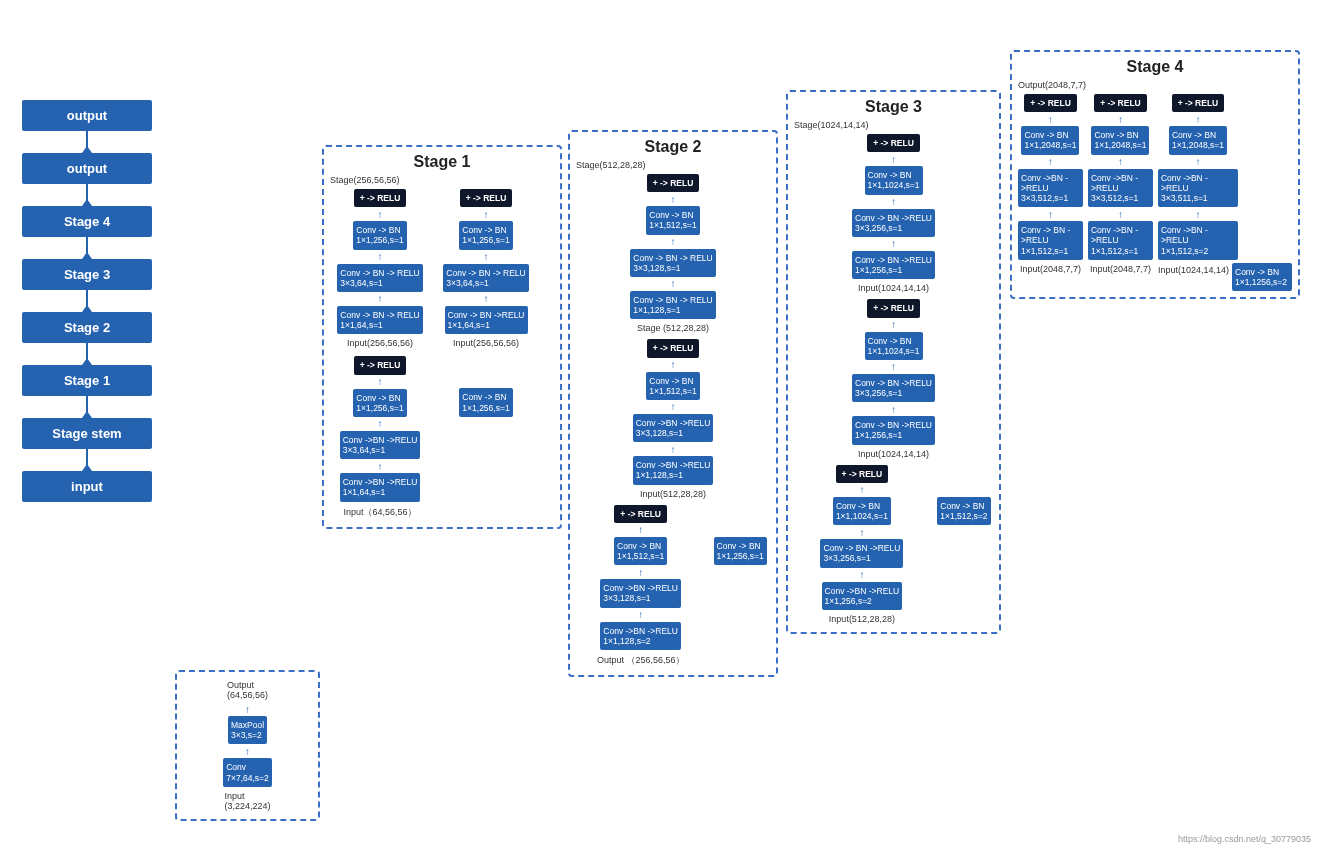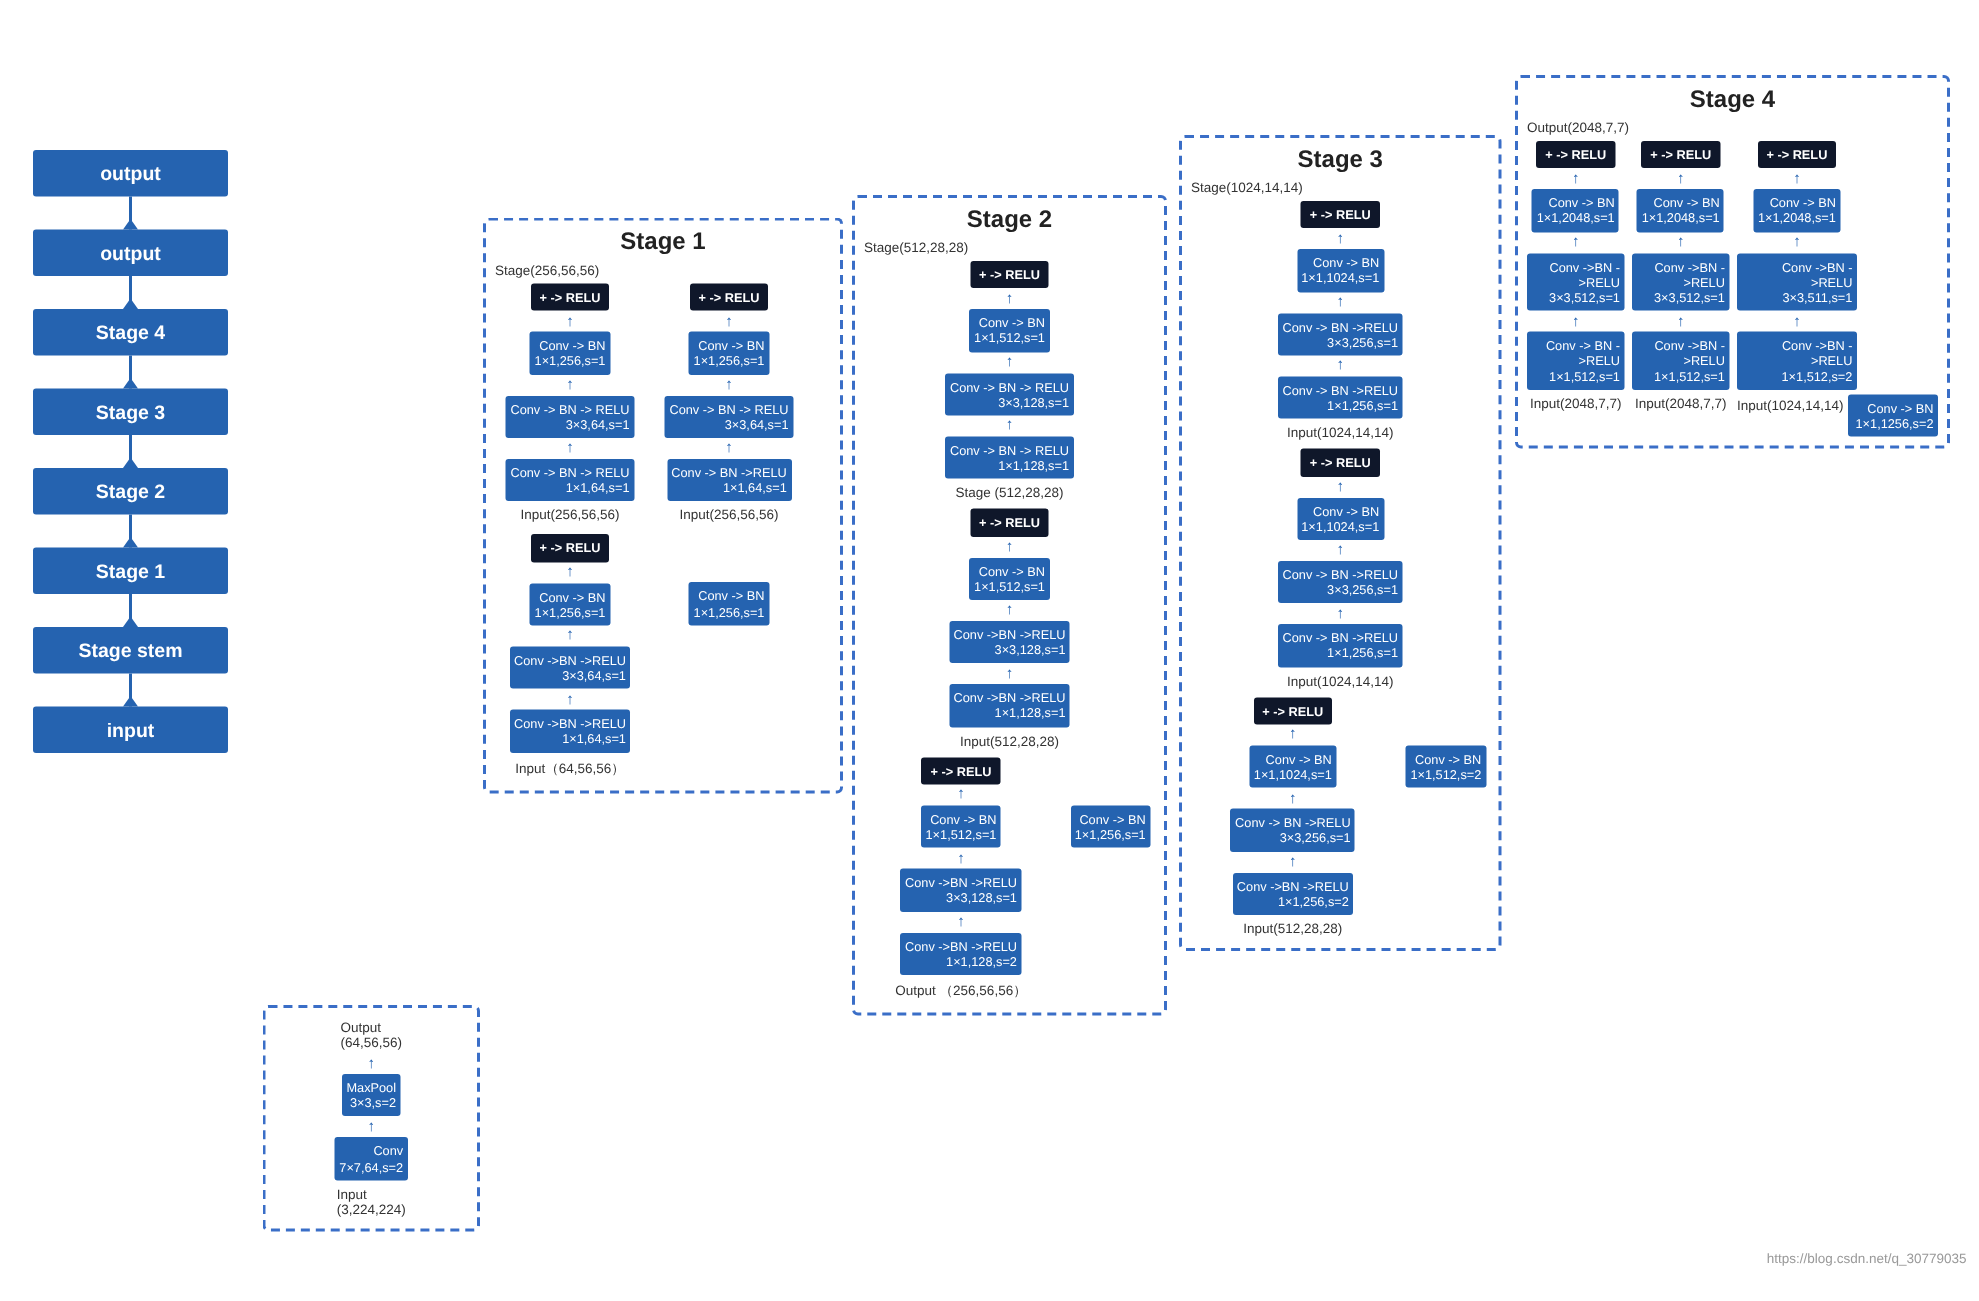"Conv -> BN" .mini-block { text-align: right -> left }
